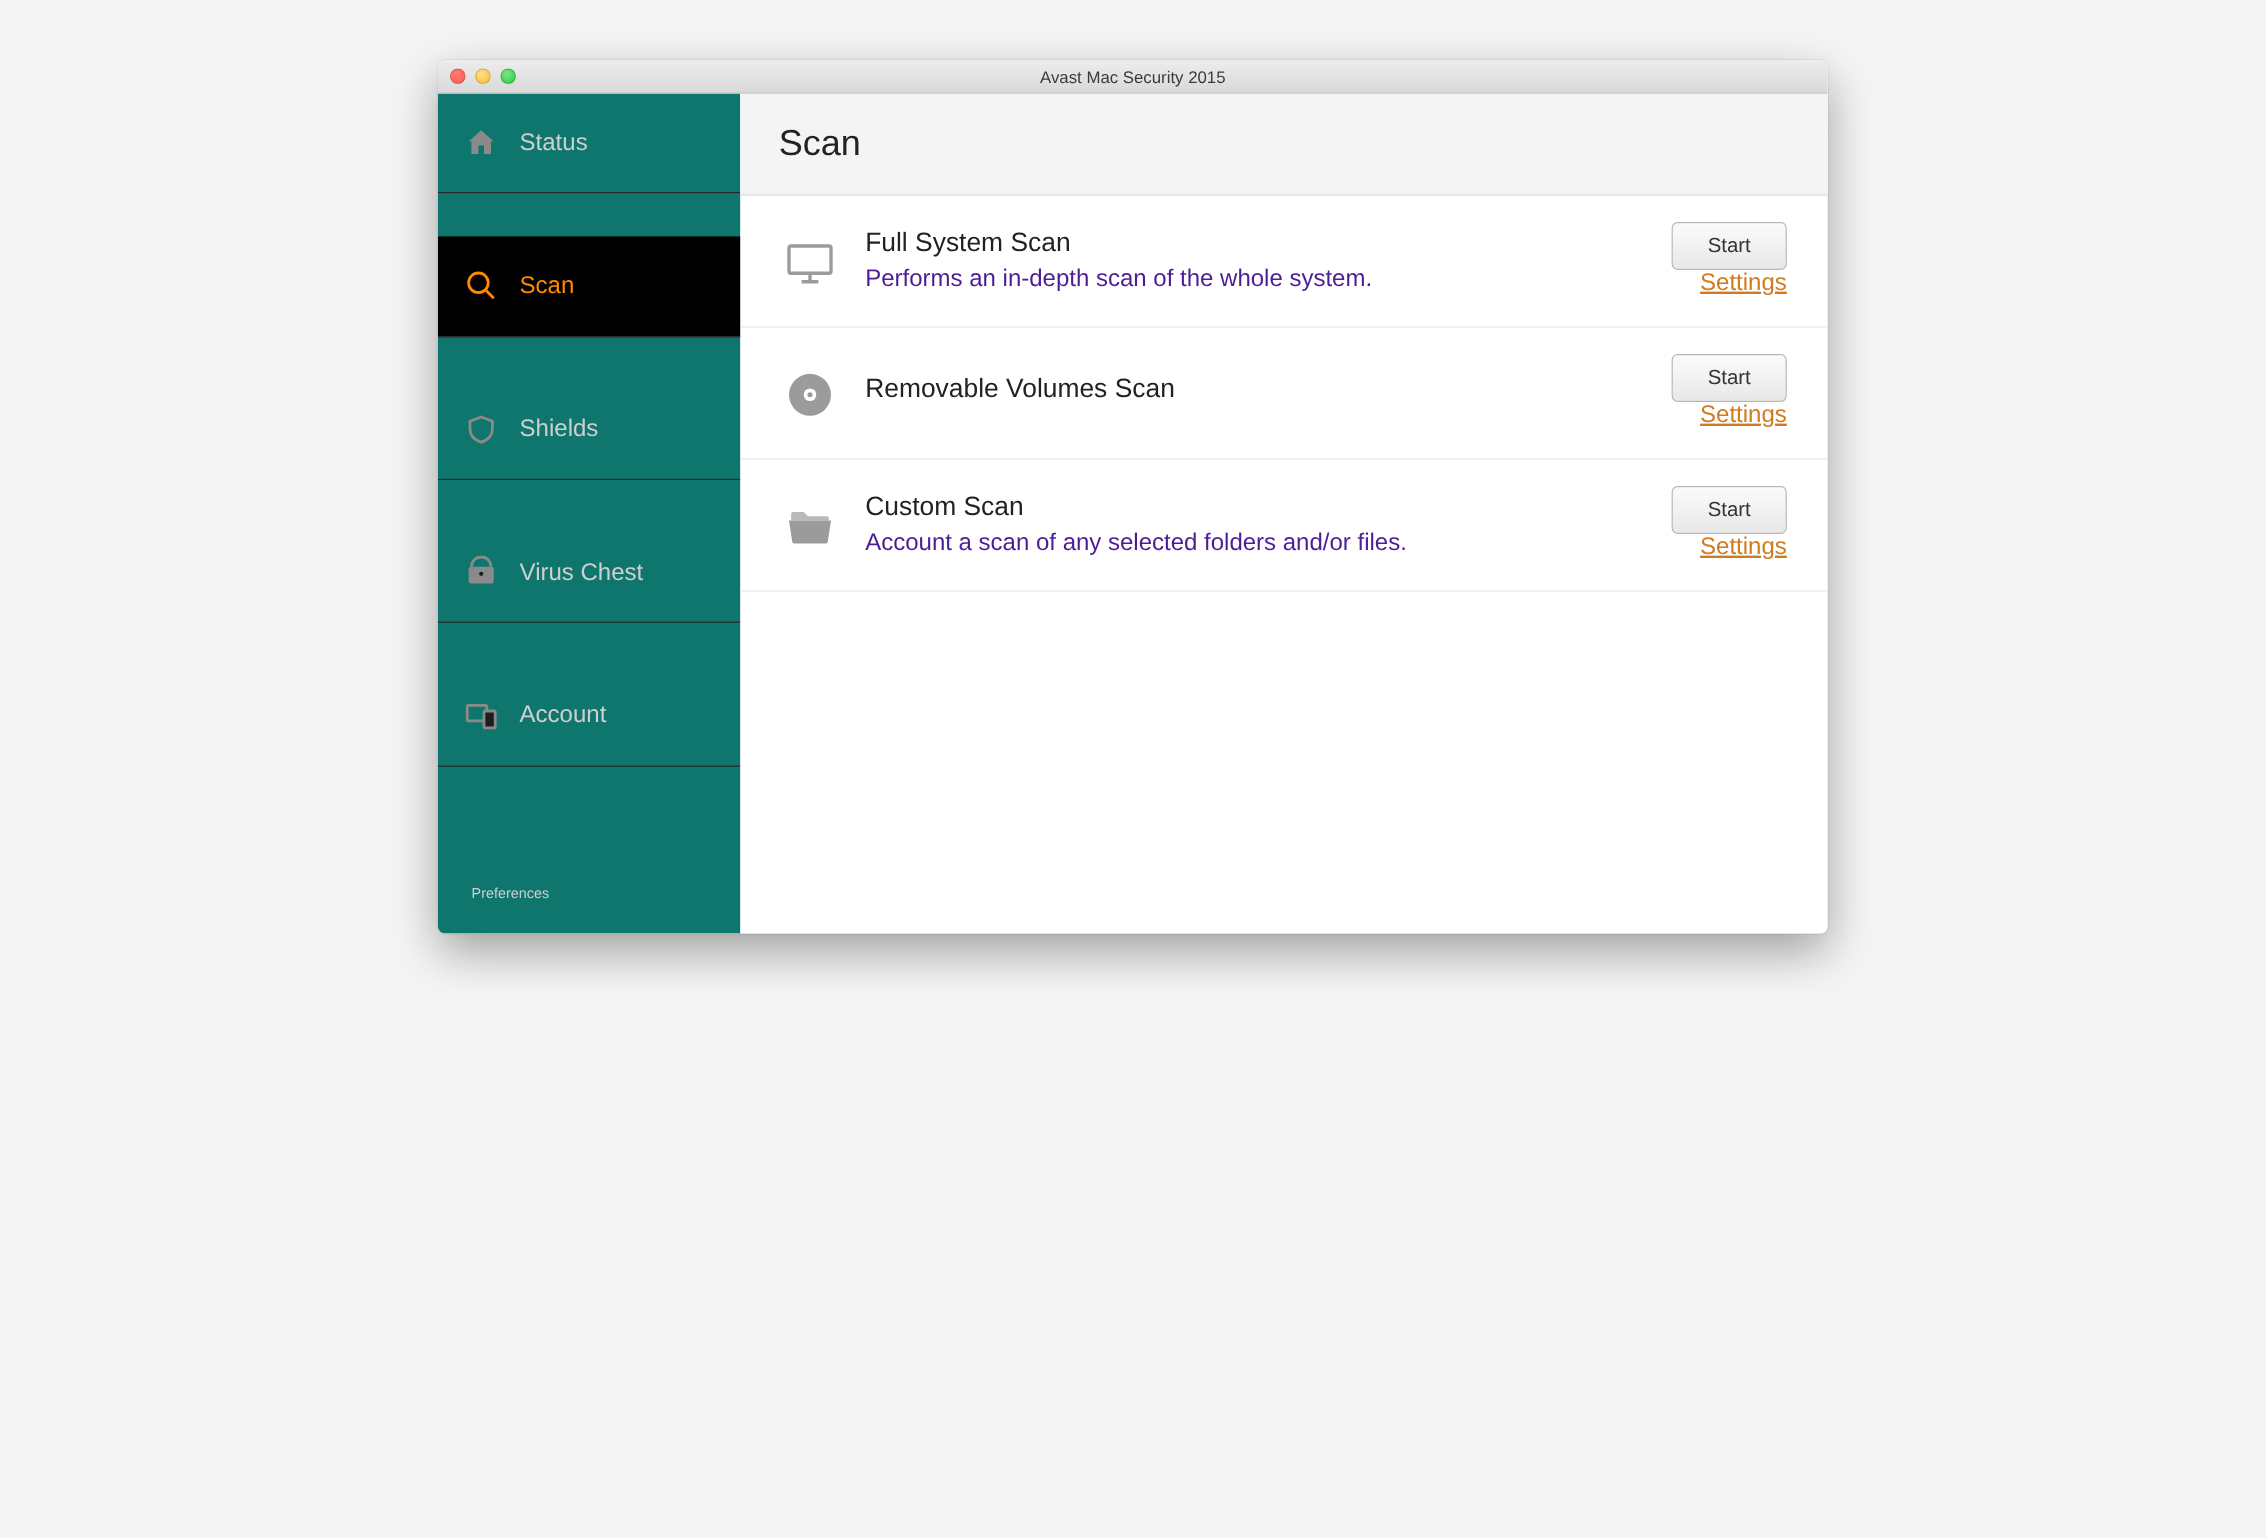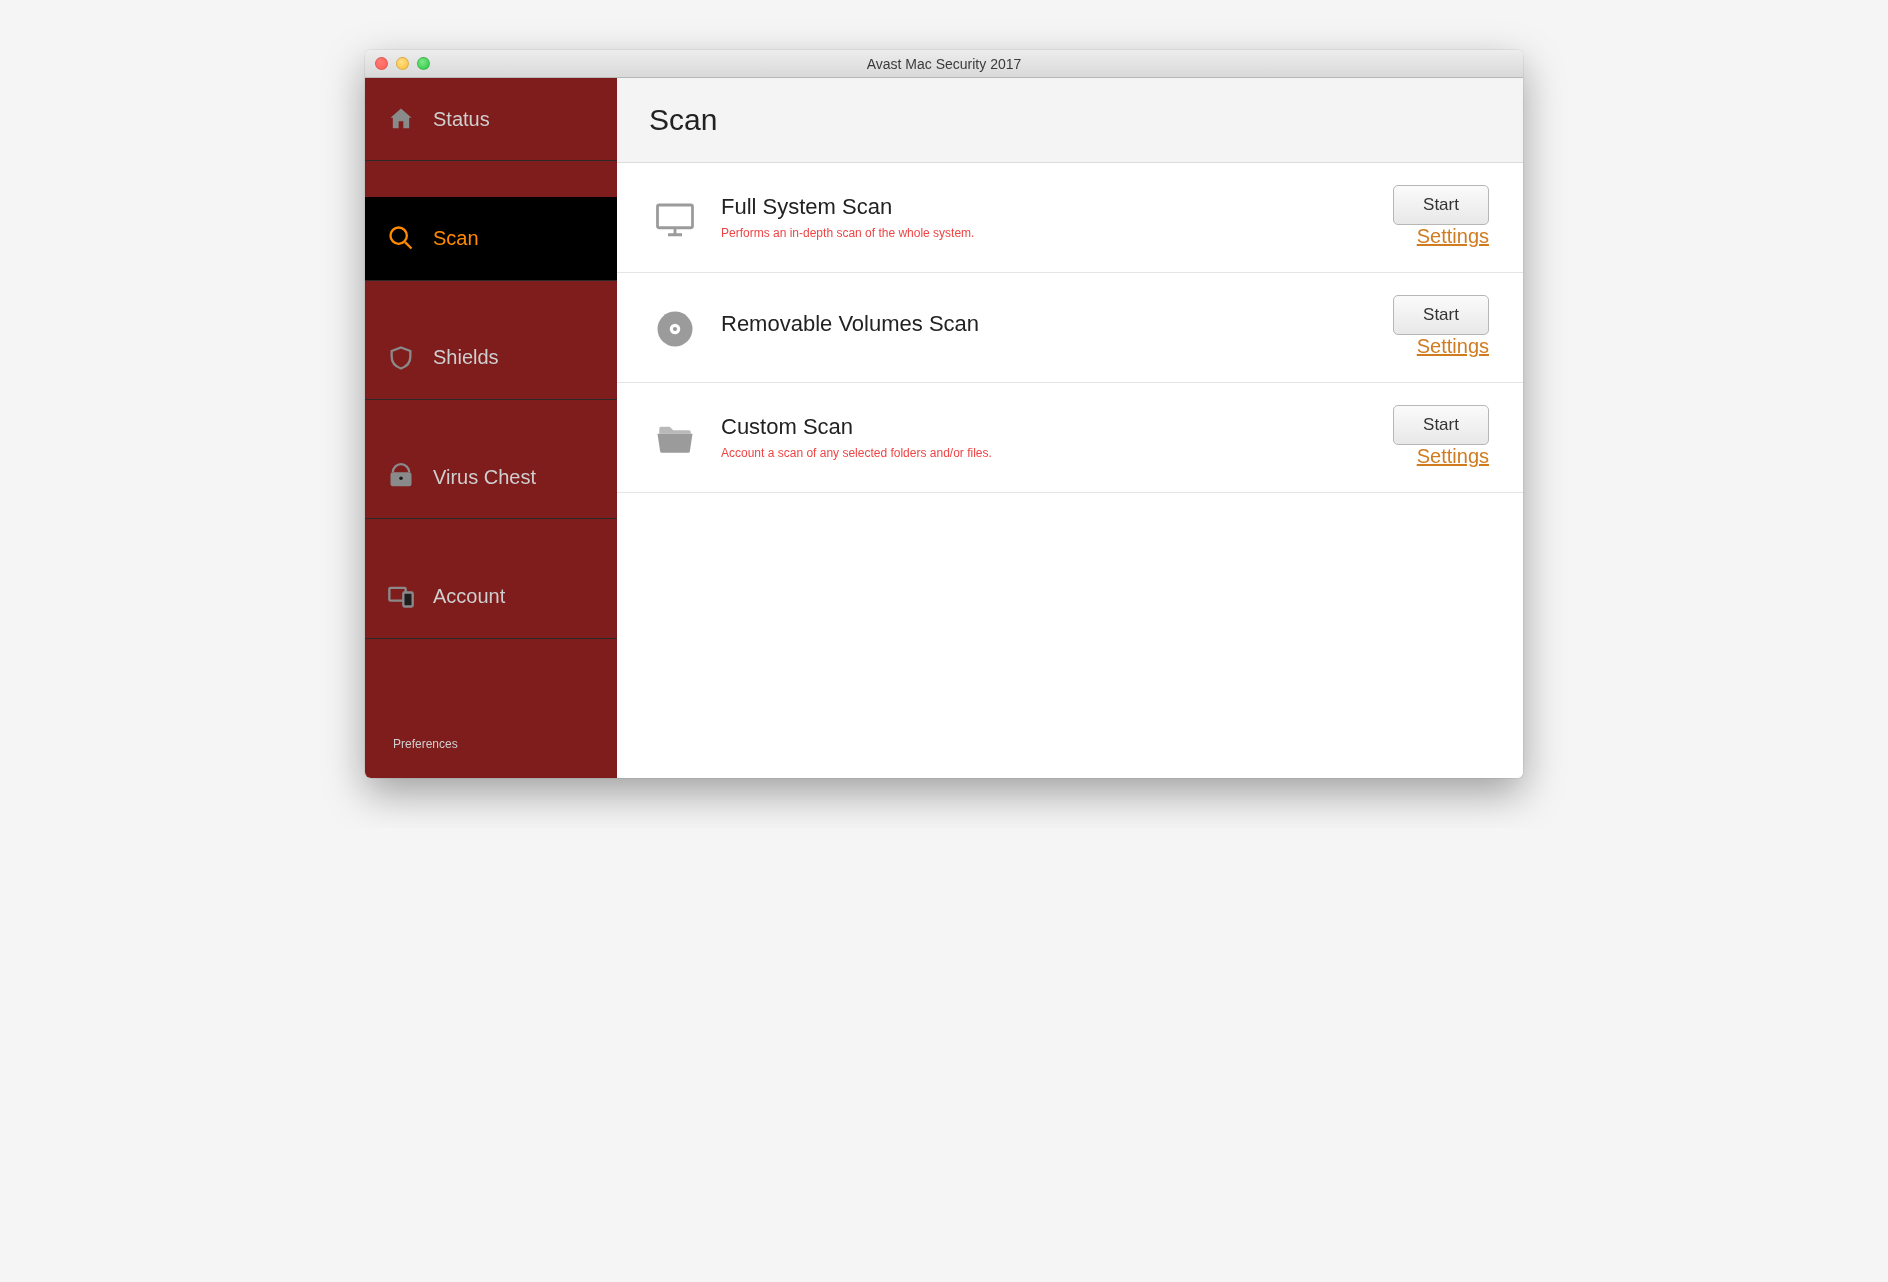"Avast Mac Security 2017" div.titlebar-title { text: 2017 -> 2015 }
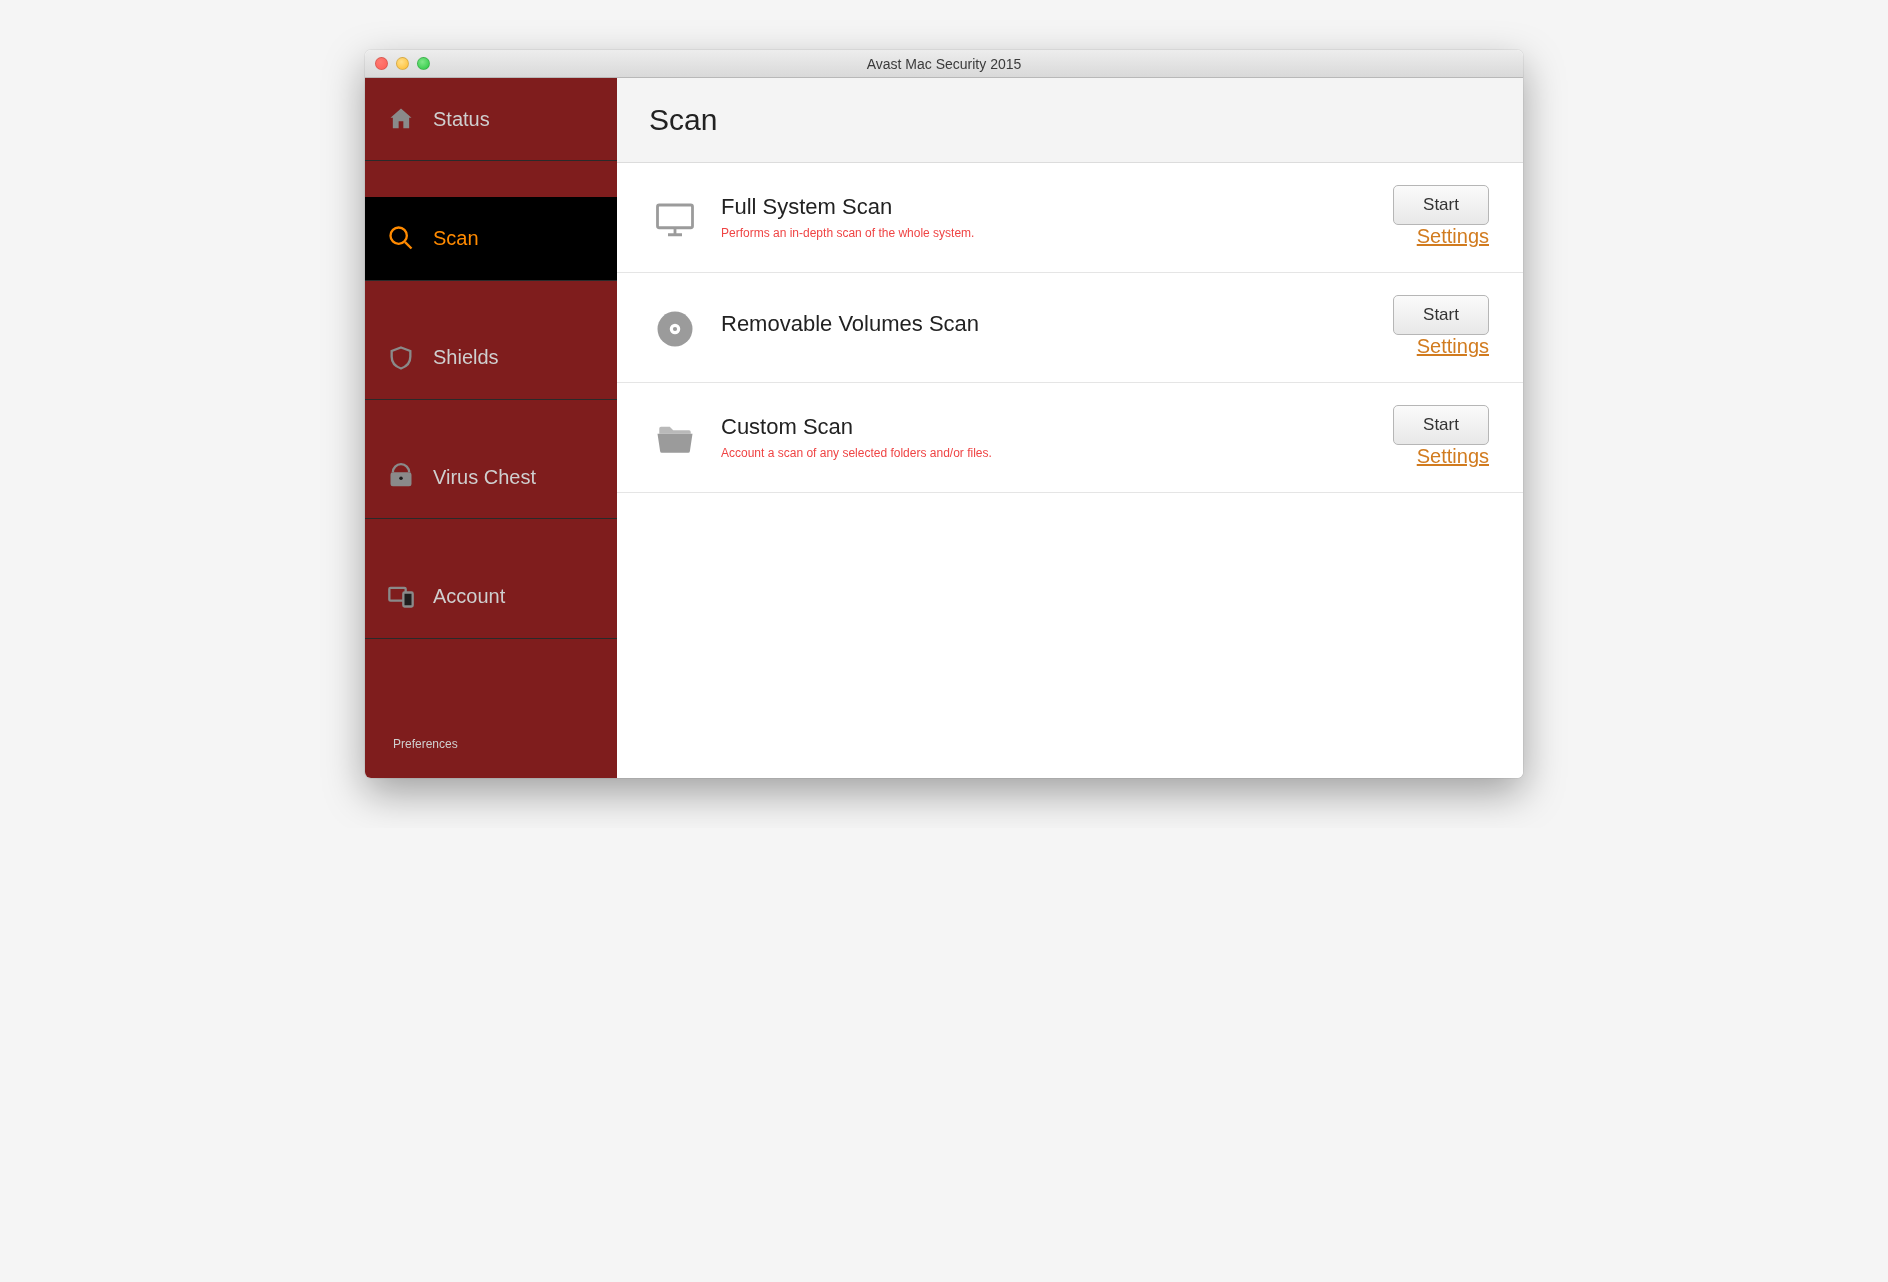"Status" .sidebar { background: #7f1d1d -> #0f766e }
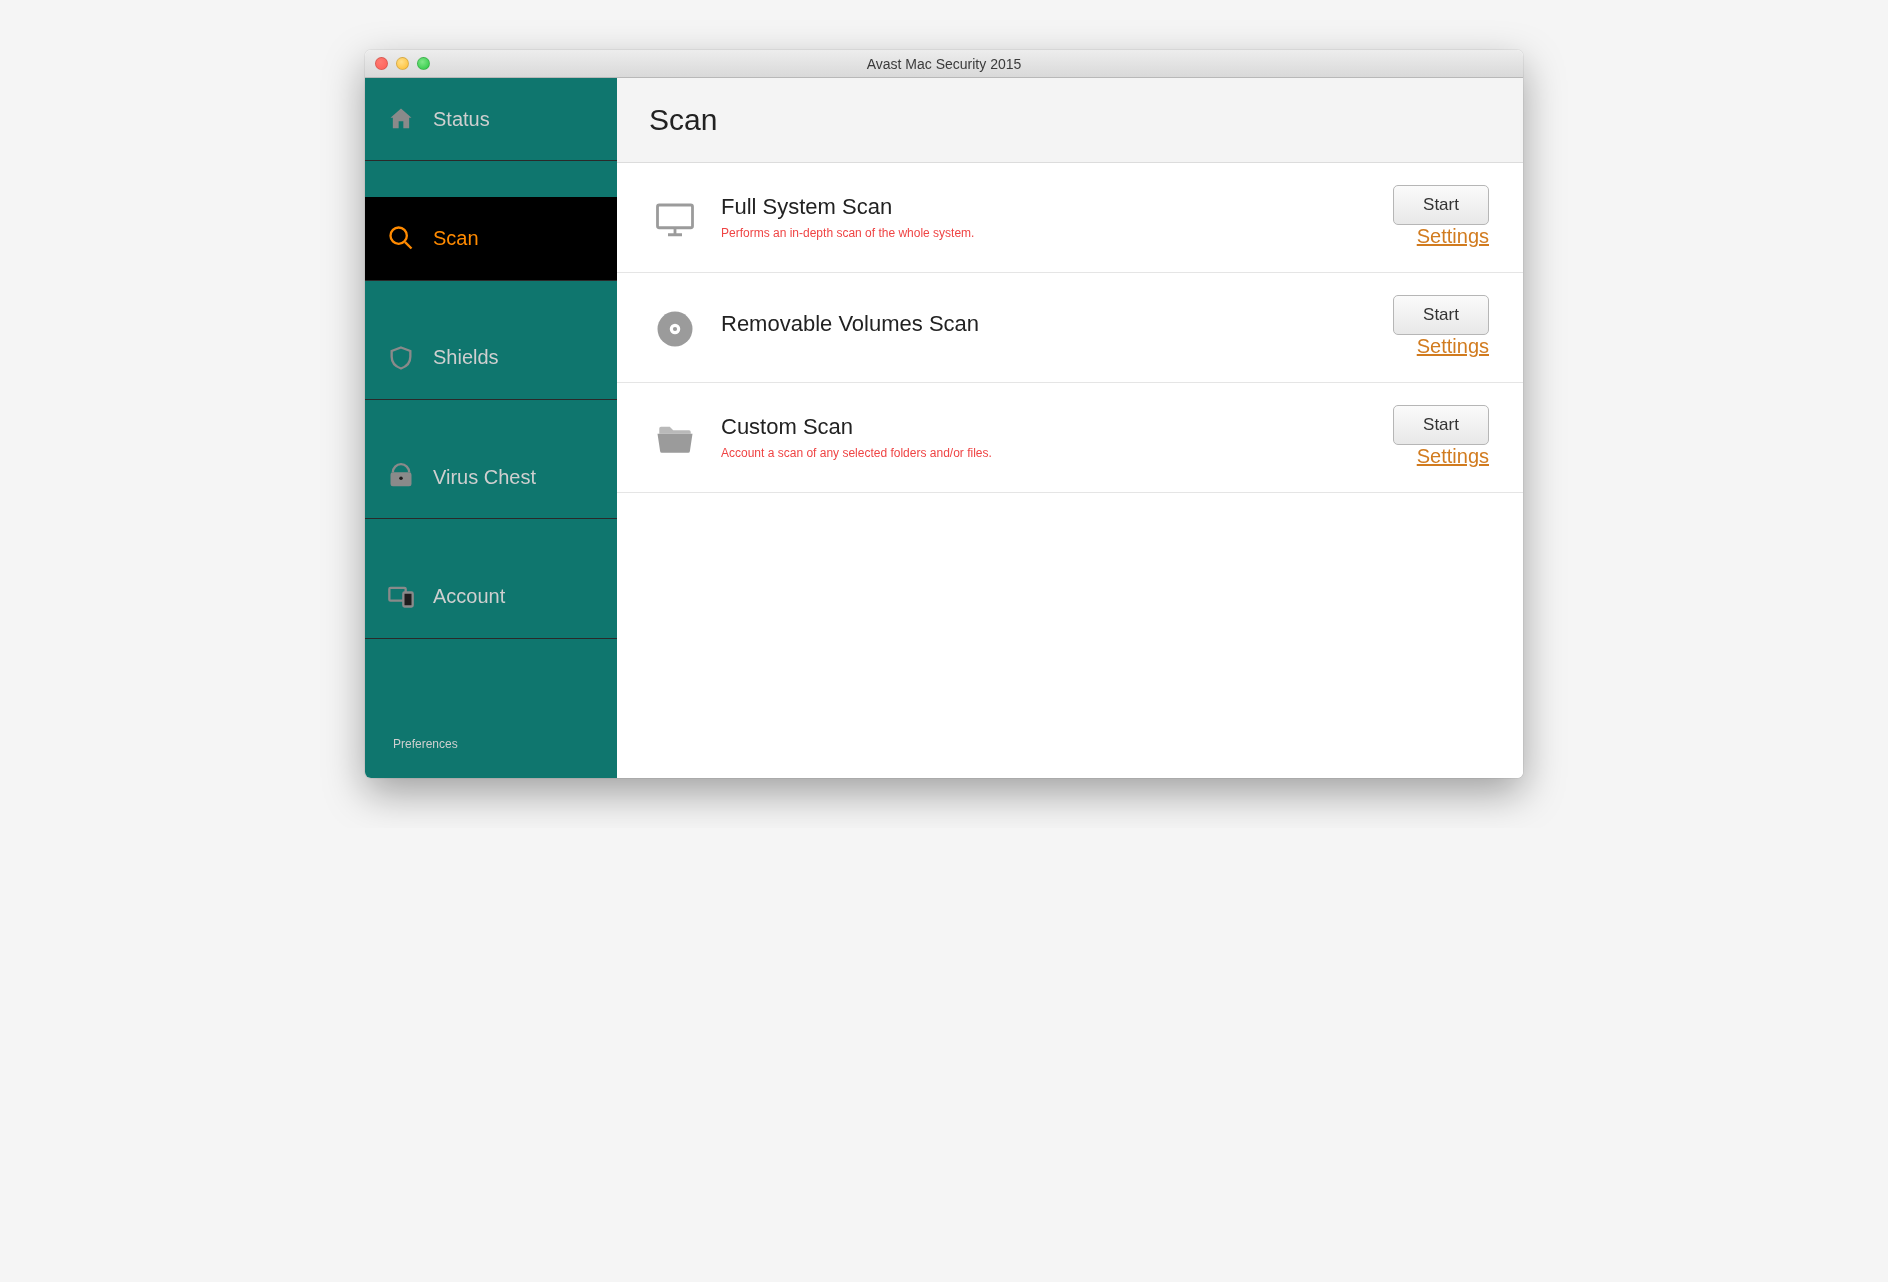"Performs an in-depth scan of" .scan-desc { color: #ef4444 -> #4c1d95; font-size: 12px -> 20px }
